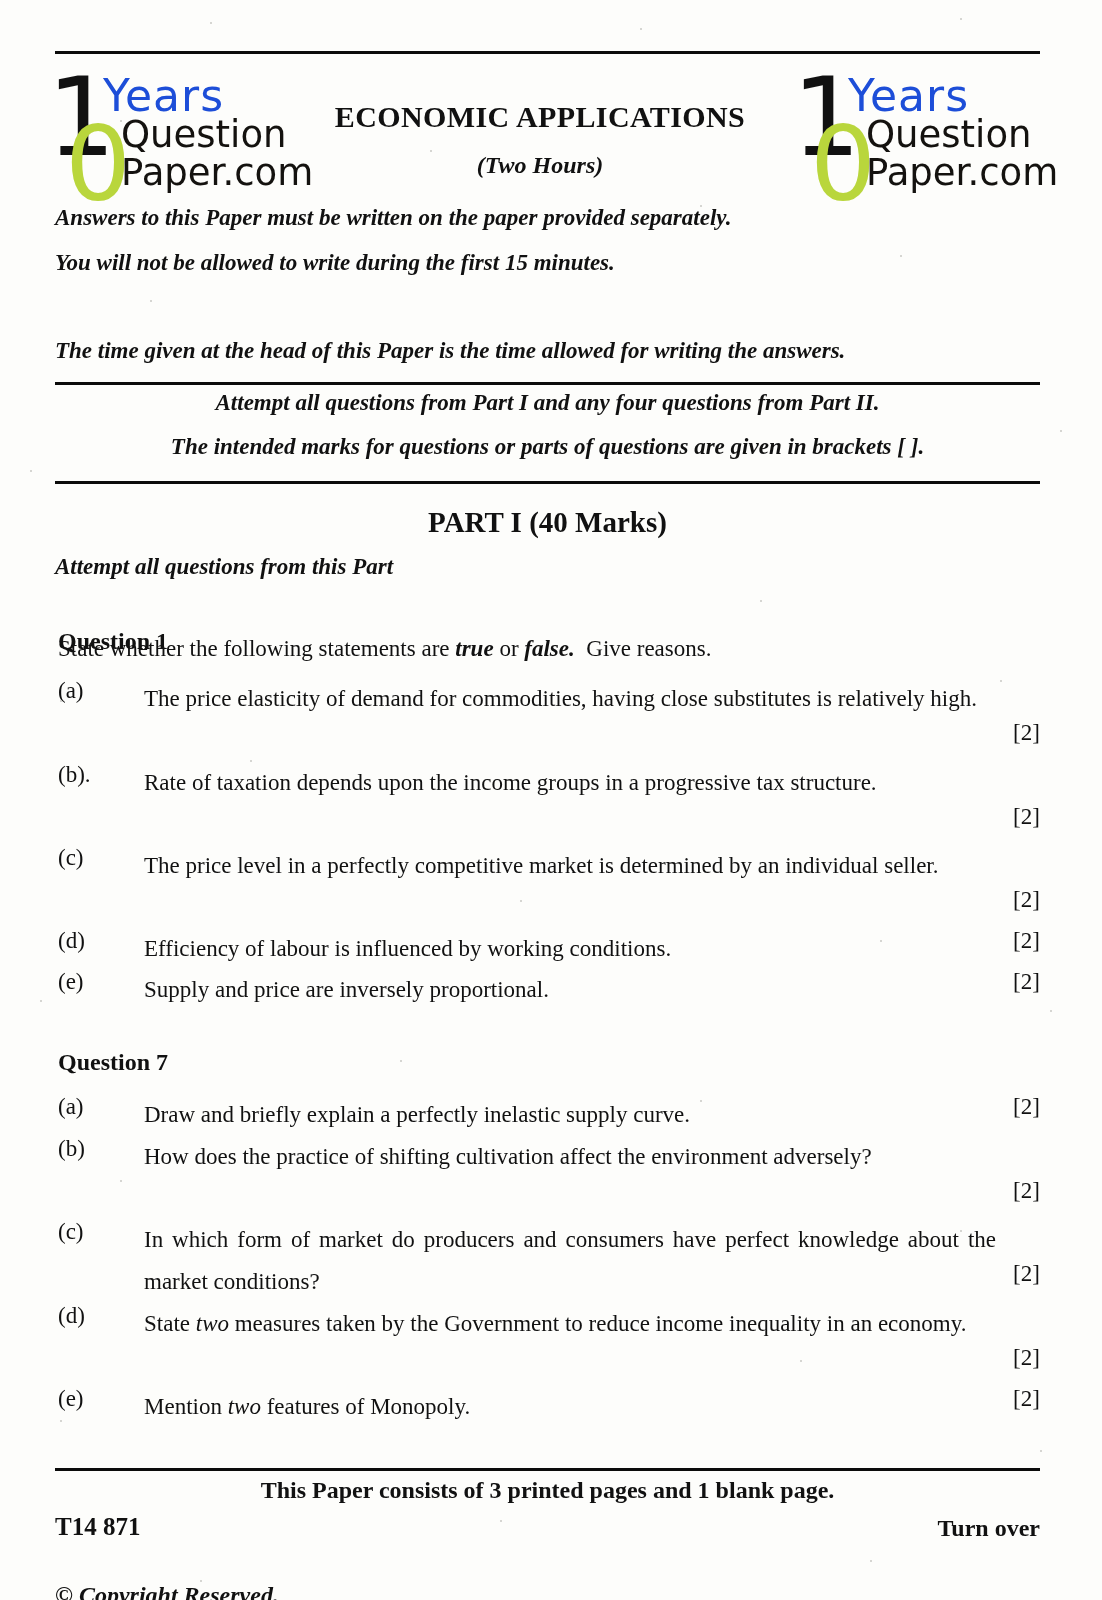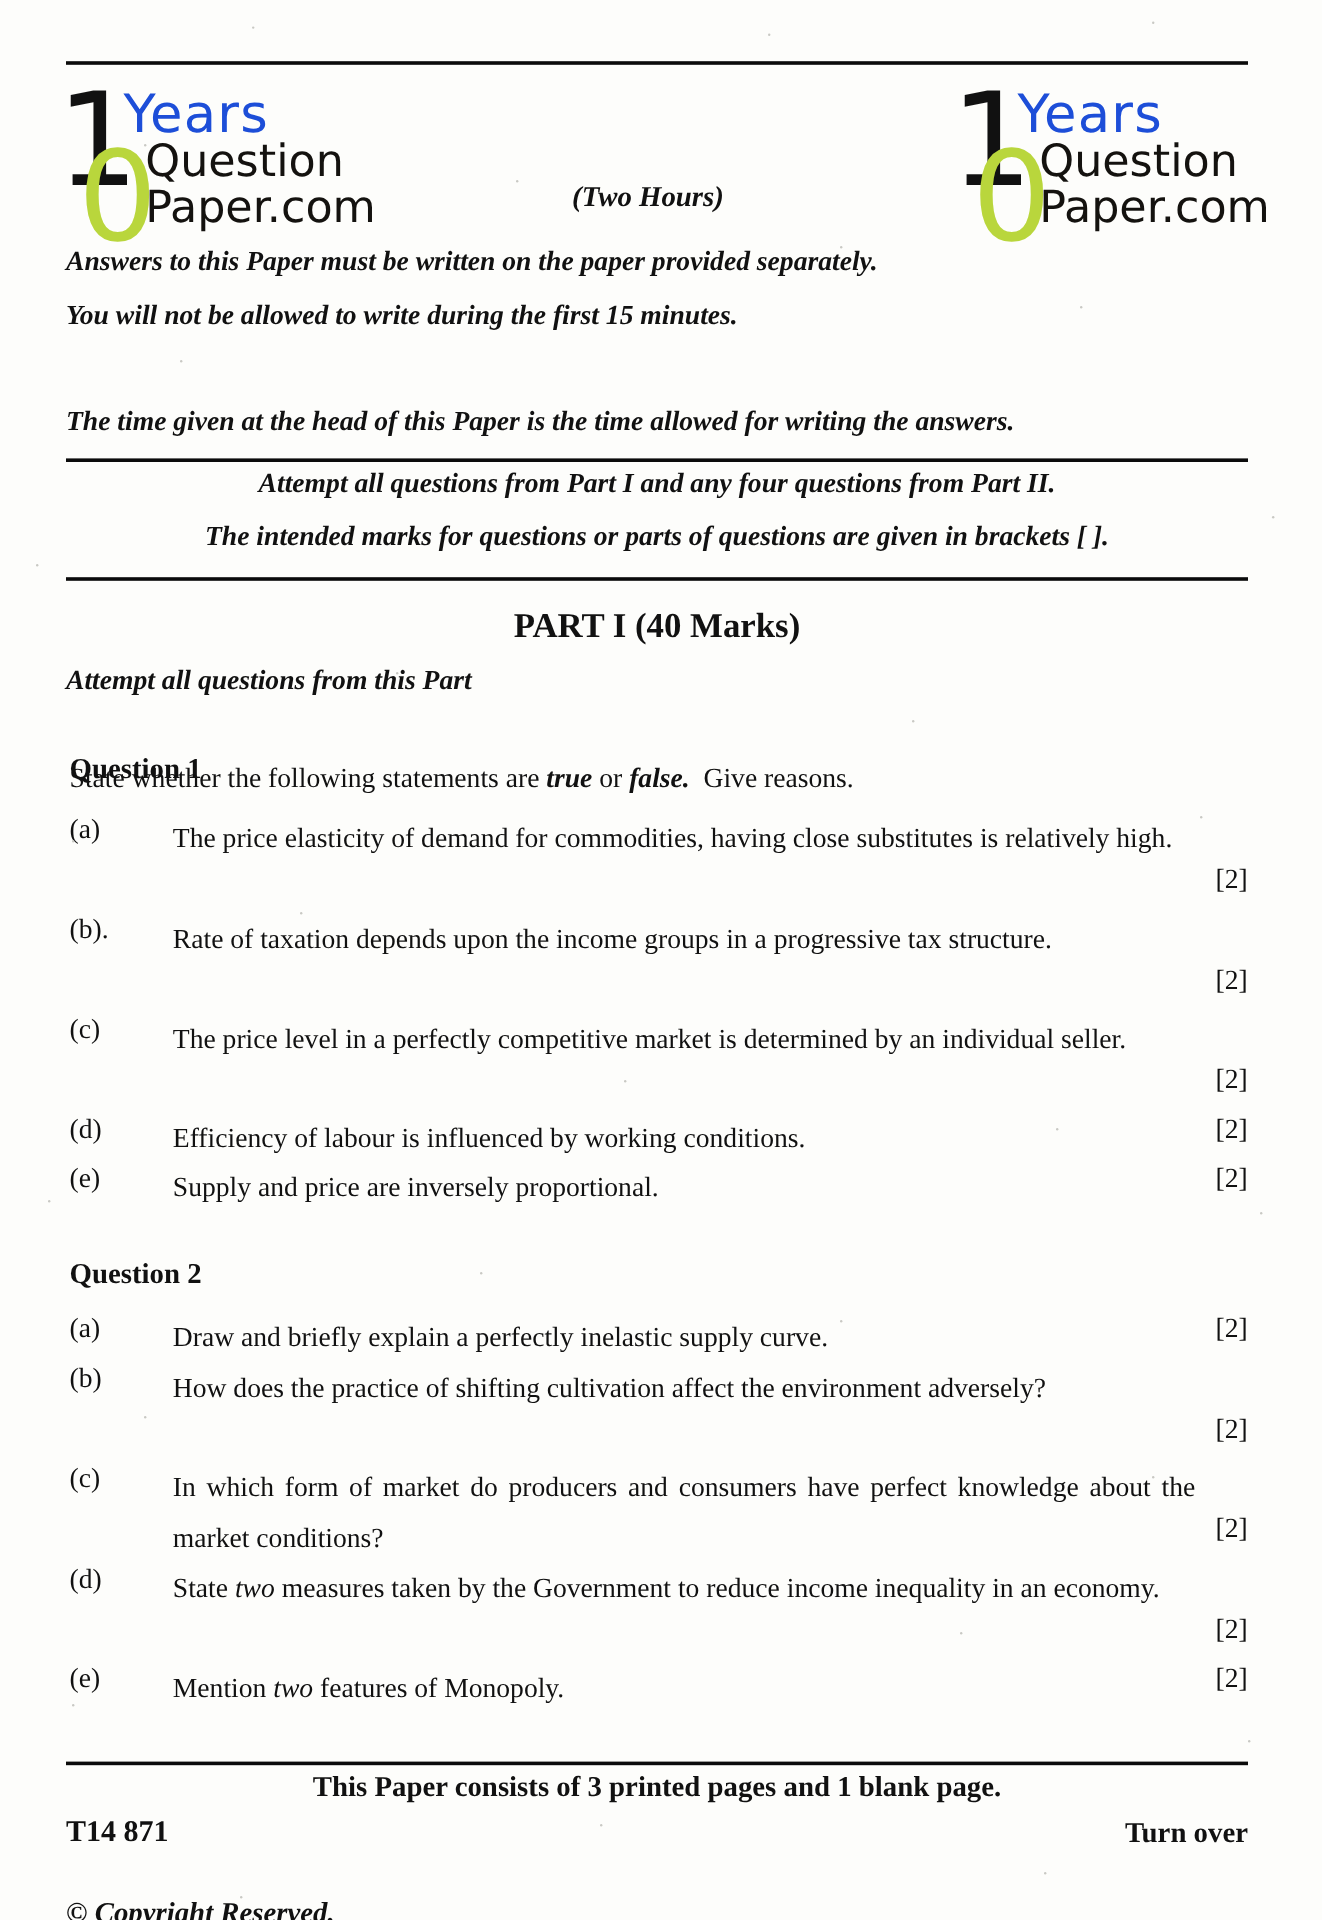"ECONOMIC APPLICATIONS" div { html: none -> <div>ECONOMIC APPLICATIONS</div> }
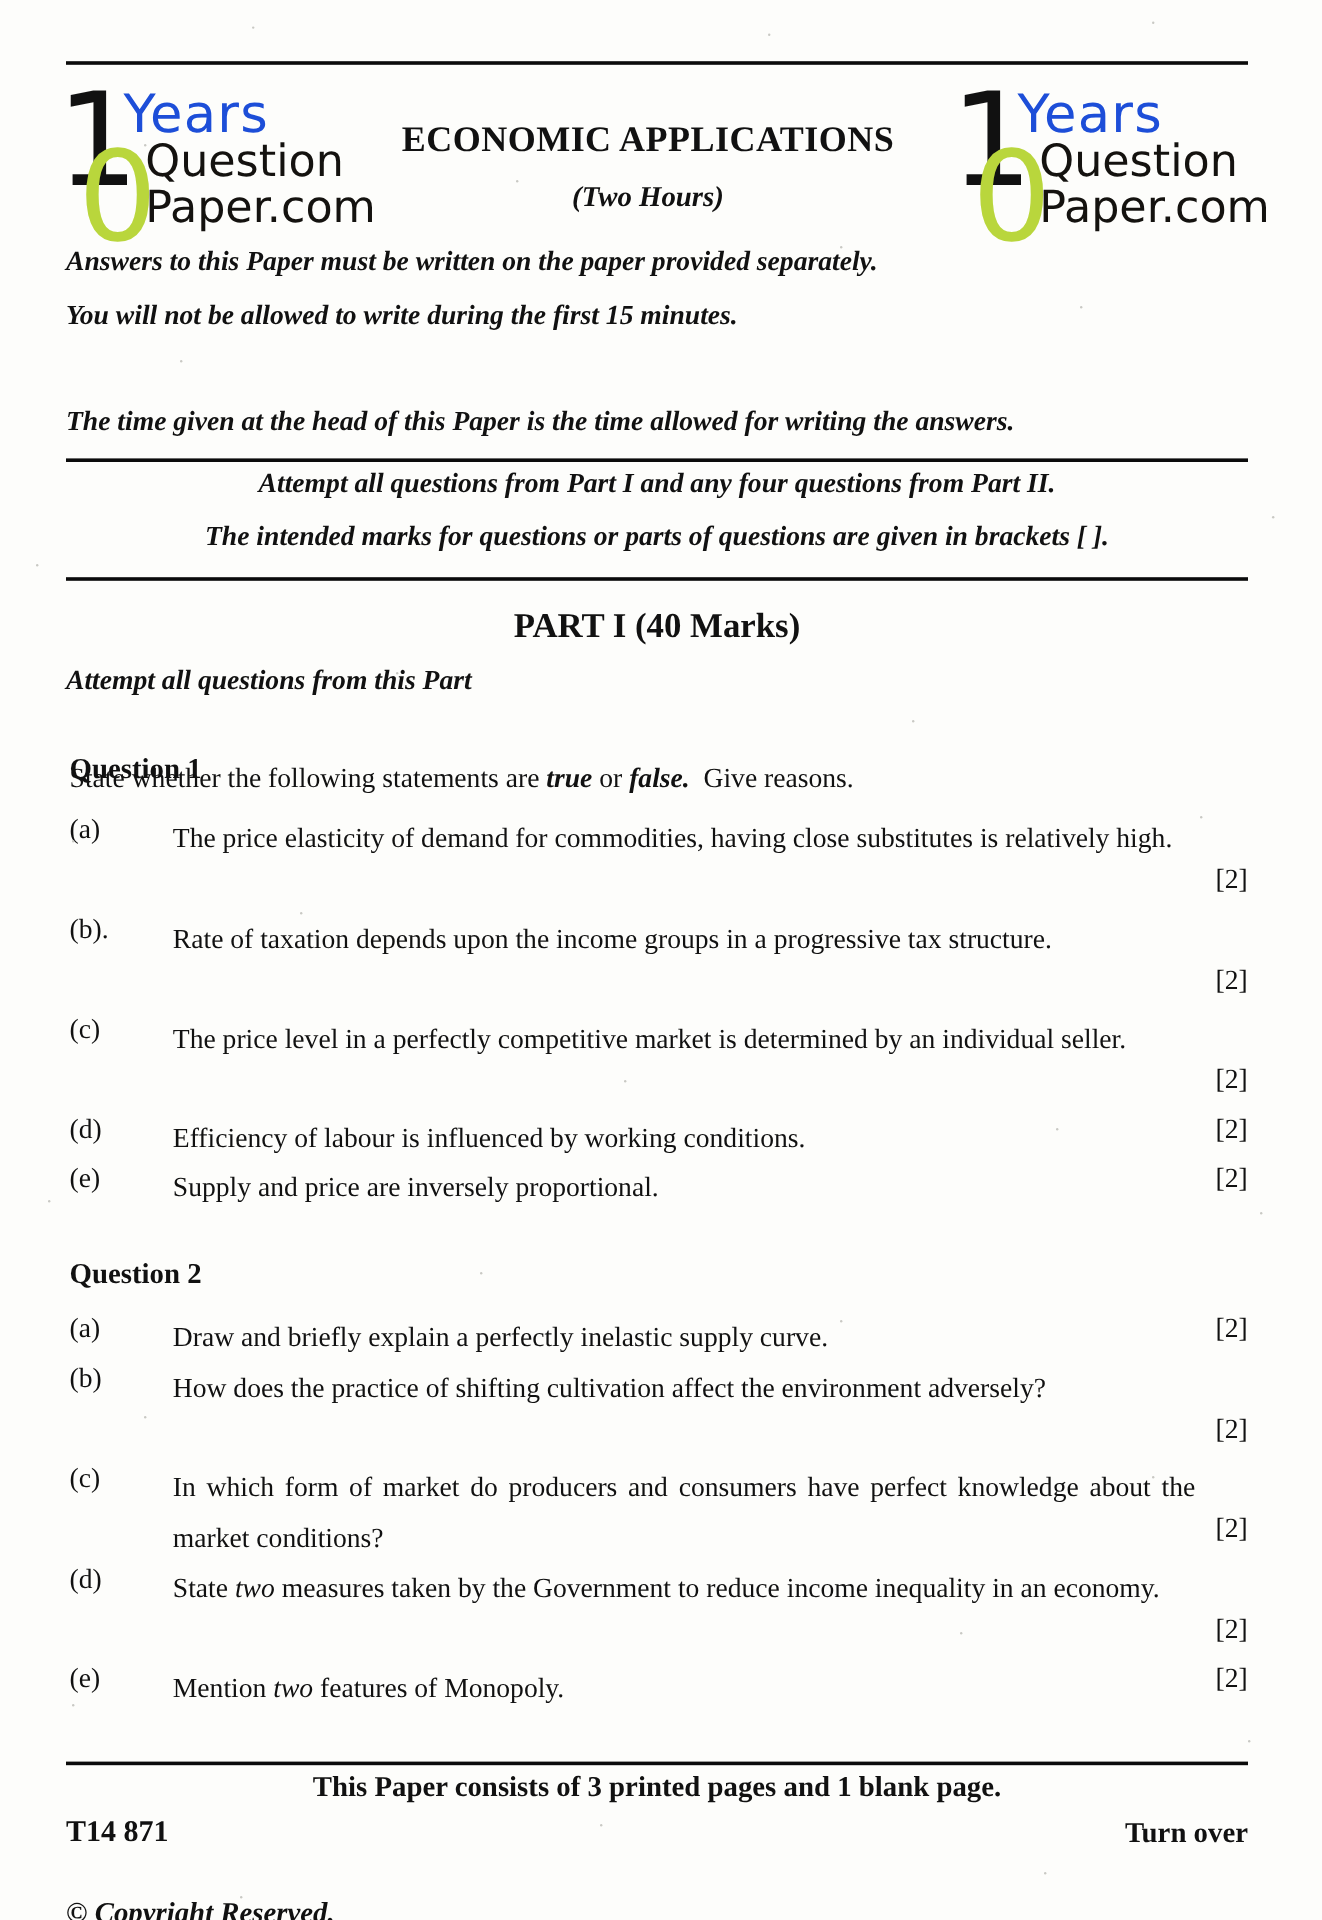"Question 2" div.q-title { text: 2 -> 7 }
